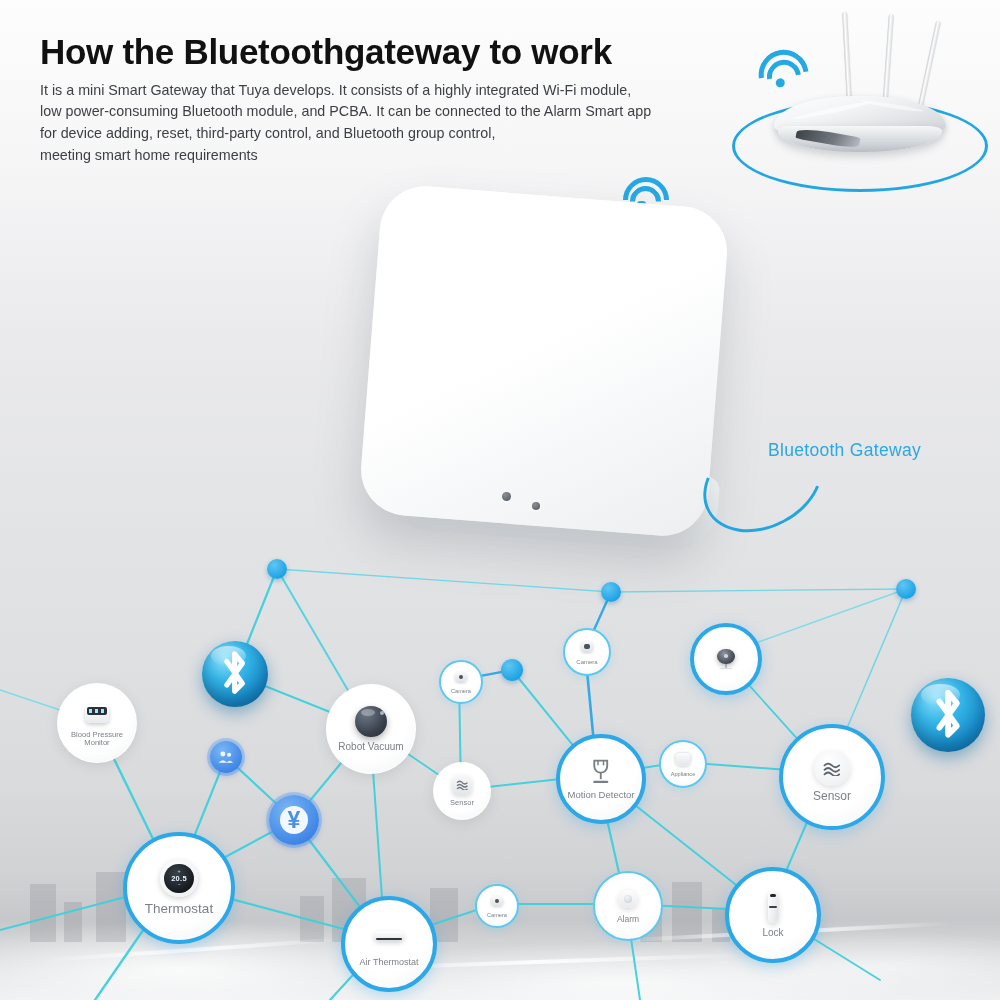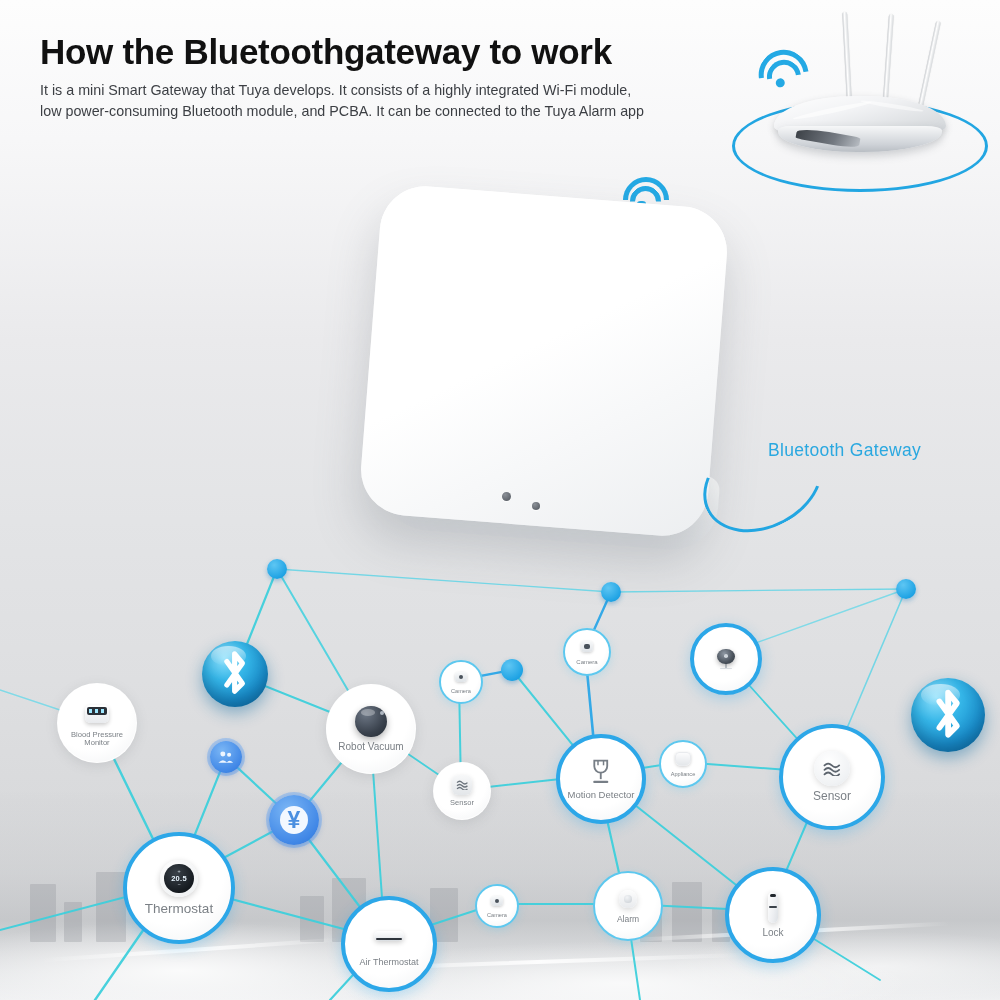"low power-consuming Bluetooth module," div { text: Tuya Alarm -> Alarm Smart }
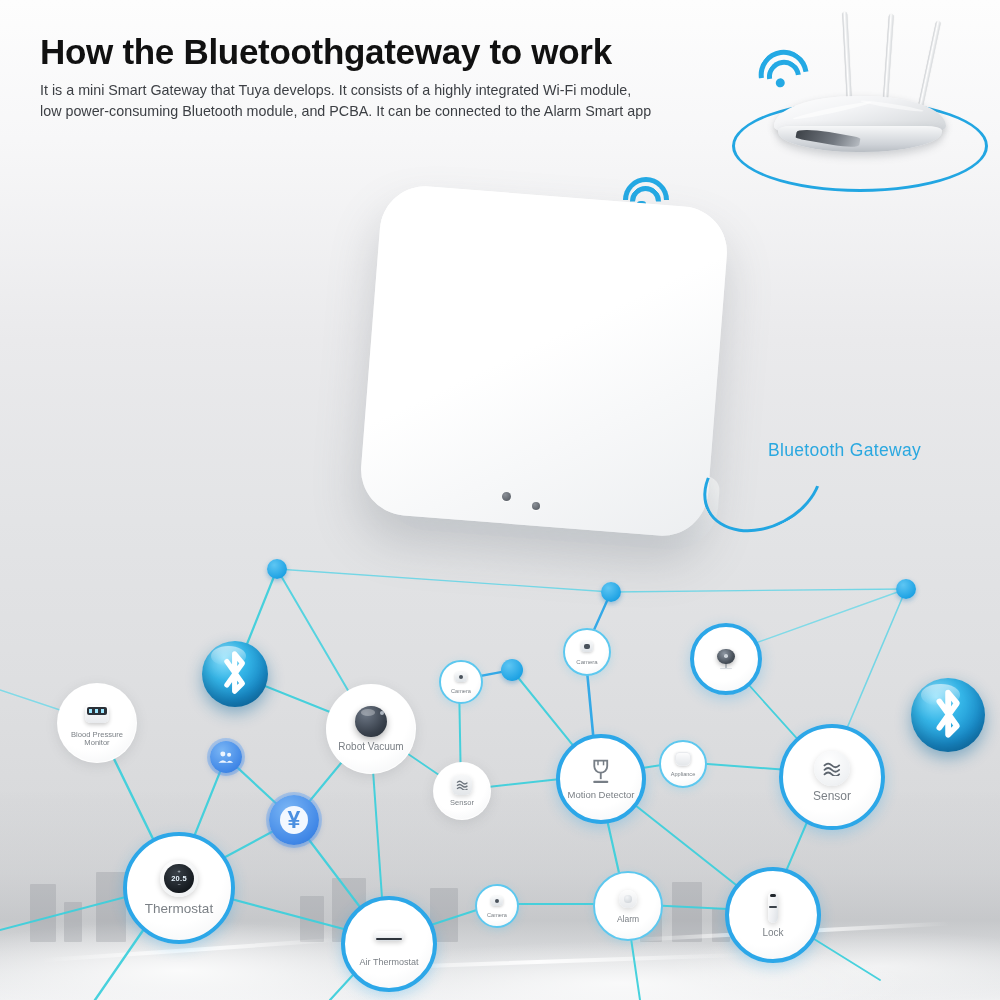"for device adding, reset, third-party" div { html: none -> <div>for device adding, reset, third-party control, and Bluetooth group control,</div> }
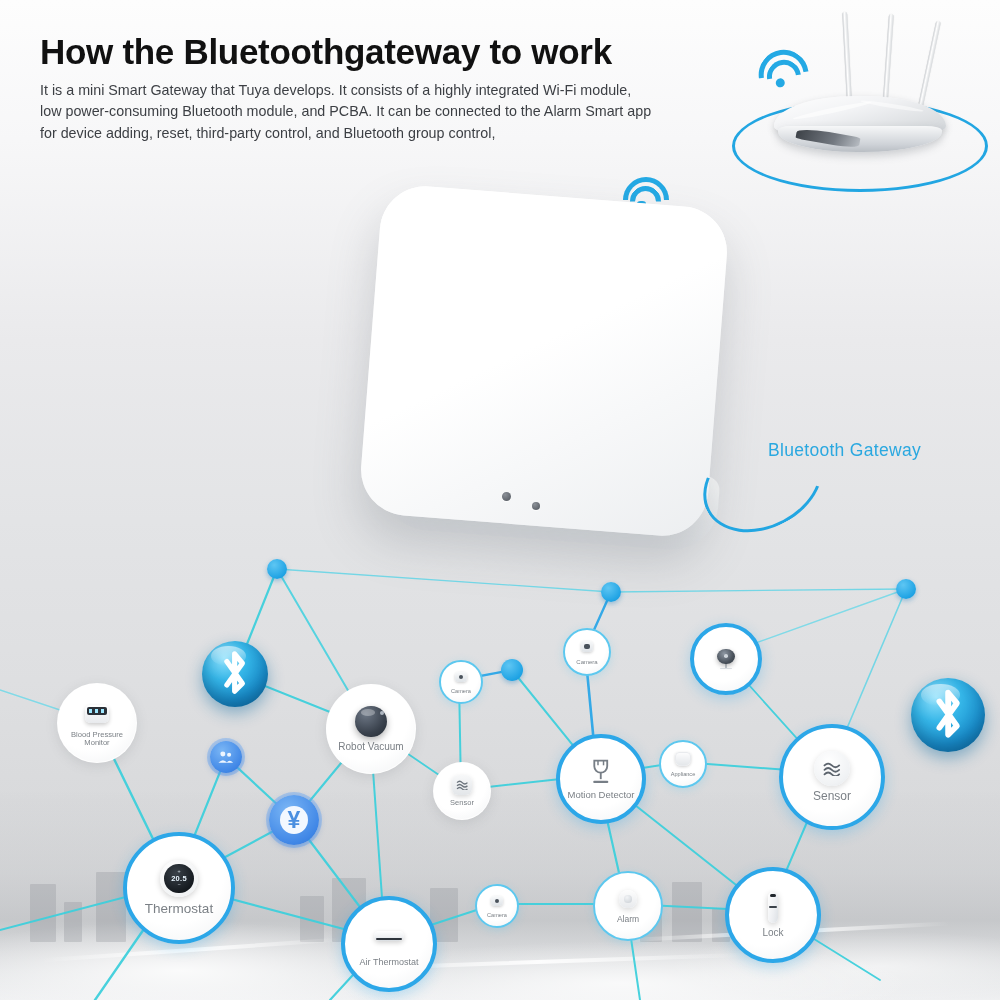"meeting smart home requirements" div { html: none -> <div>meeting smart home requirements</div> }
